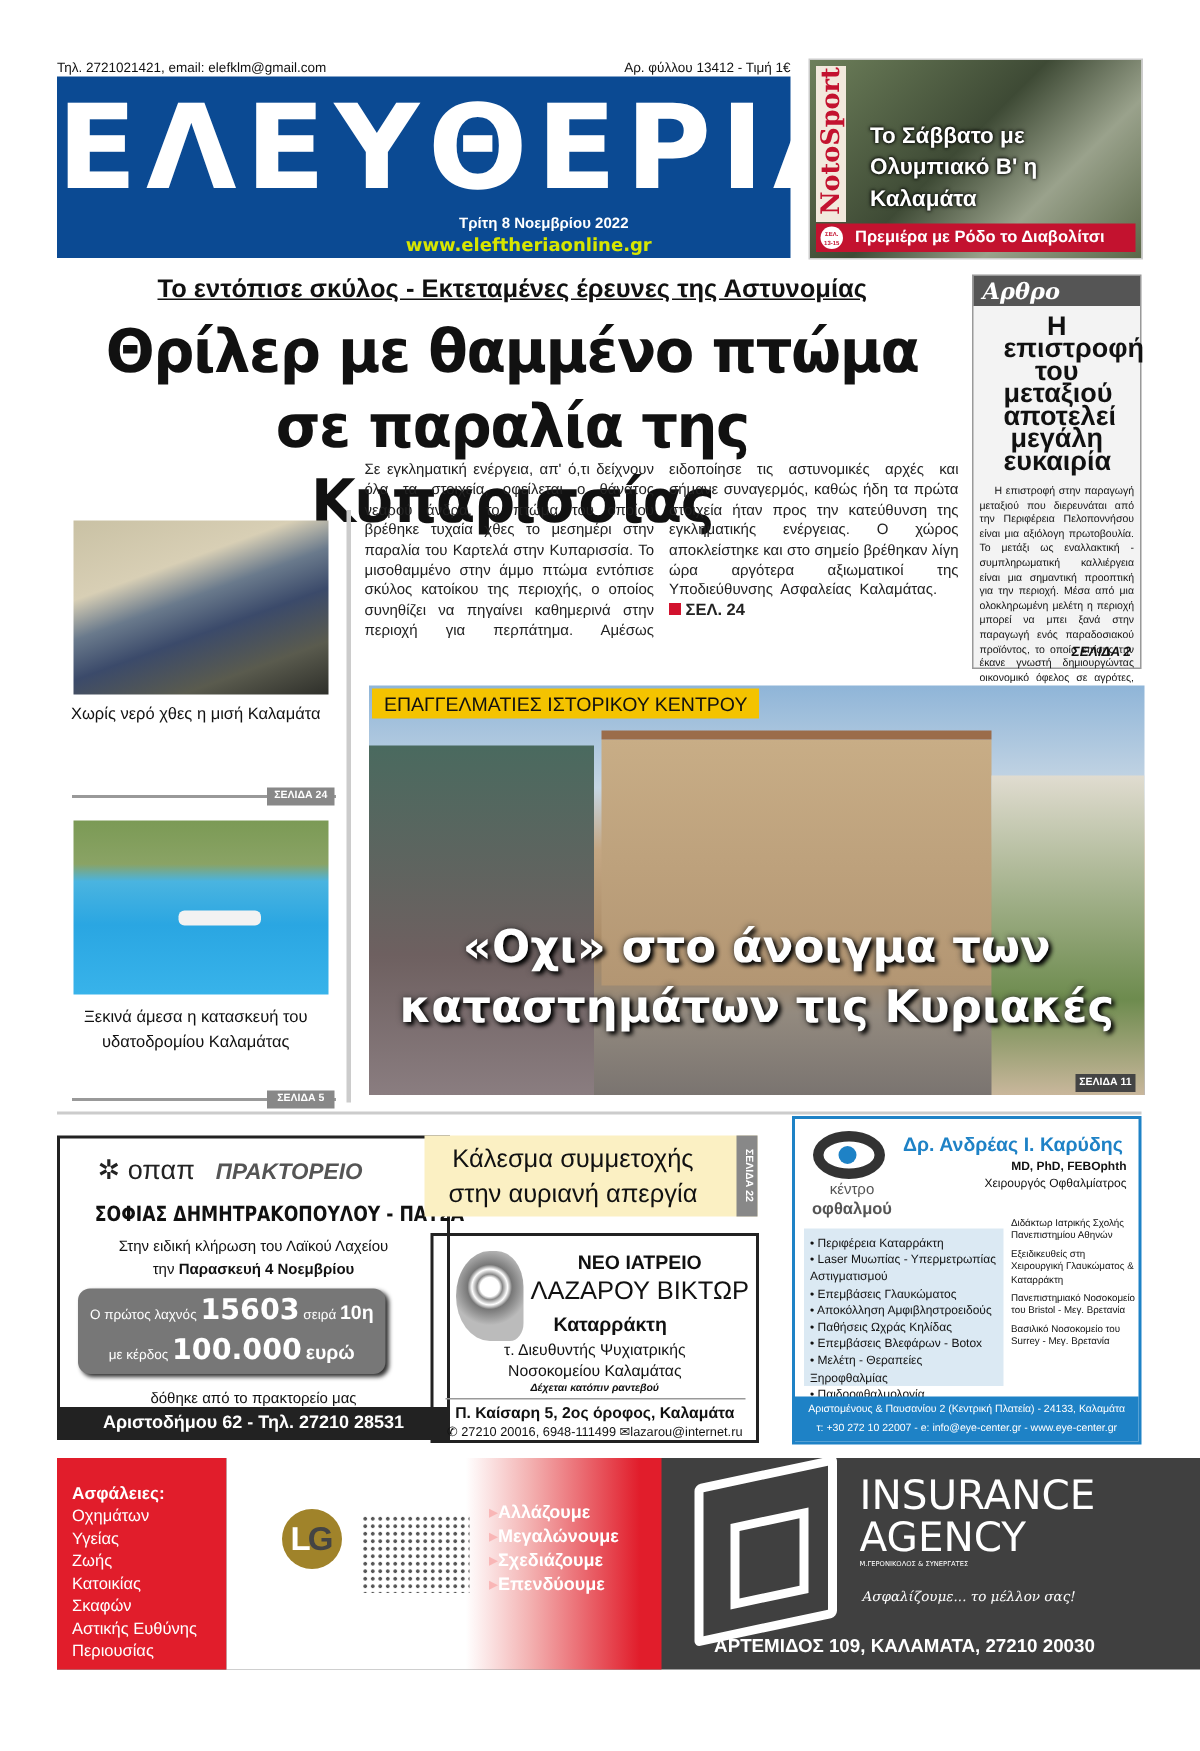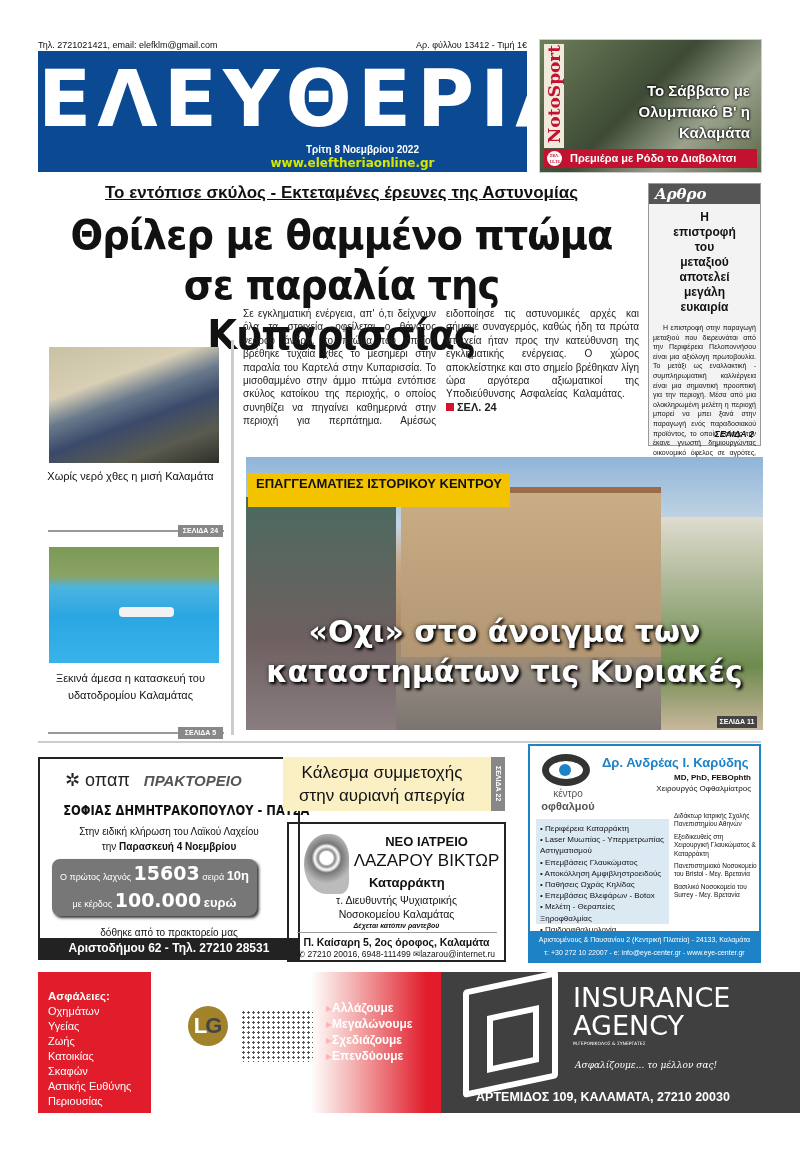"Το Σάββατο με Ολυμπιακό Β'" #sport .headline { text-align: right -> left }
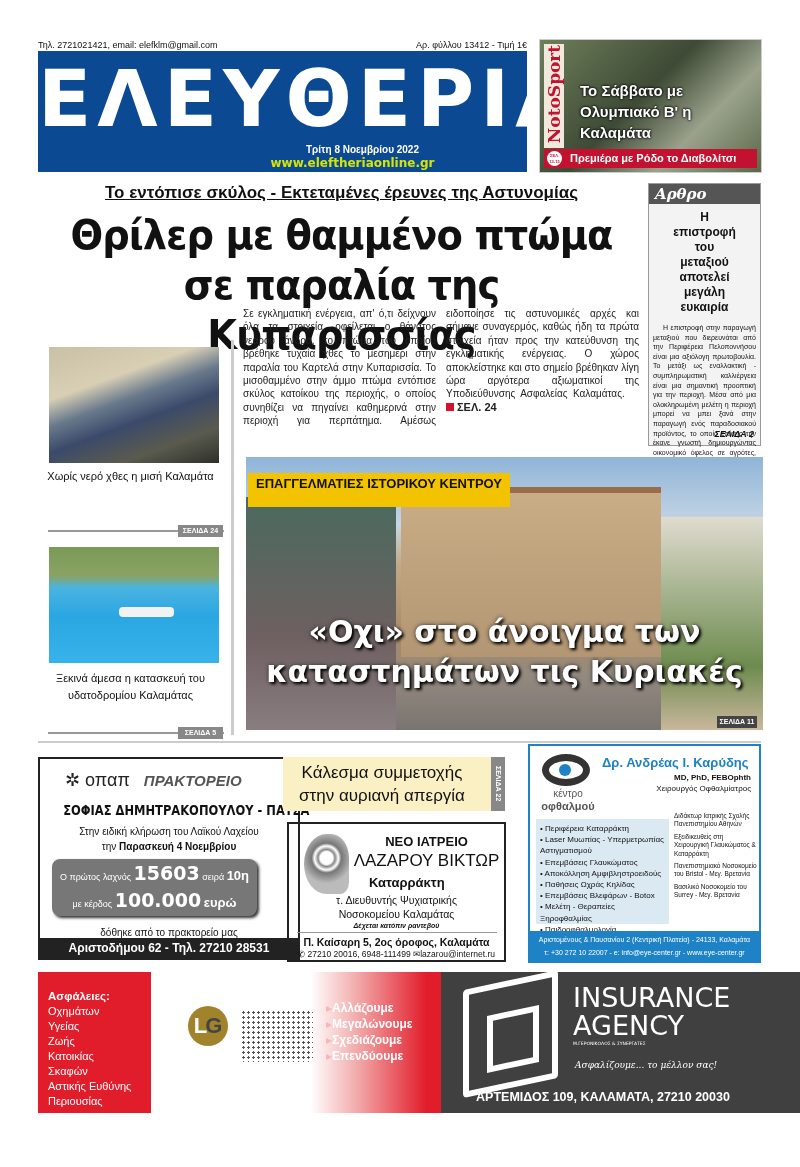"Η επιστροφή του μεταξιού αποτελεί" #arthro .ttl { font-size: 12px -> 18px }
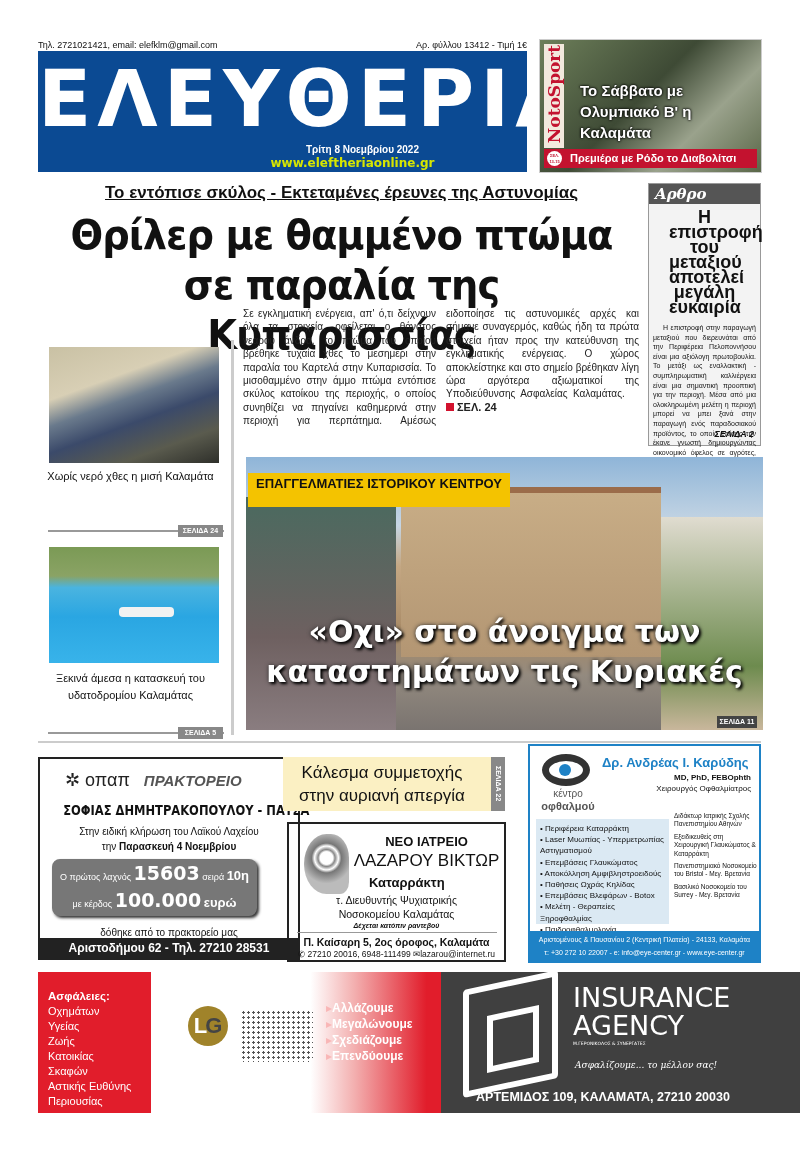"ΕΠΑΓΓΕΛΜΑΤΙΕΣ ΙΣΤΟΡΙΚΟΥ ΚΕΝΤΡΟΥ" #feature .tag { font-weight: bold -> normal; height: 34px -> 20px; top: 16px -> 2px }
